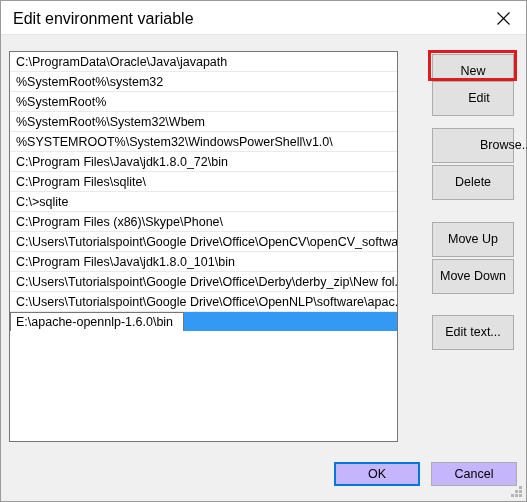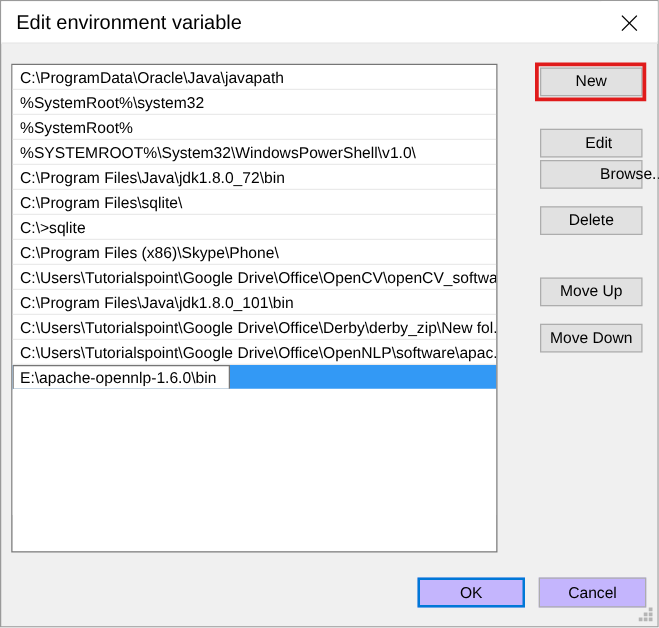"New" .side-btn { height: 23px -> 35px }
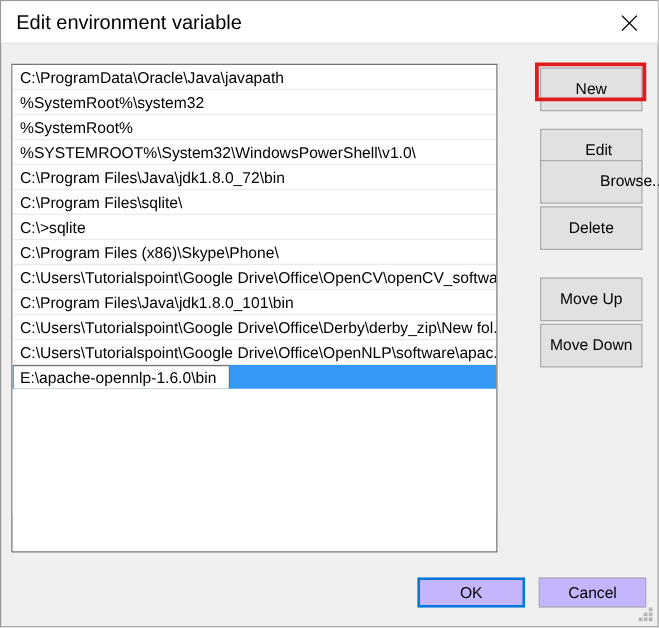"Edit" #btn-edit { top: 102px -> 80px }
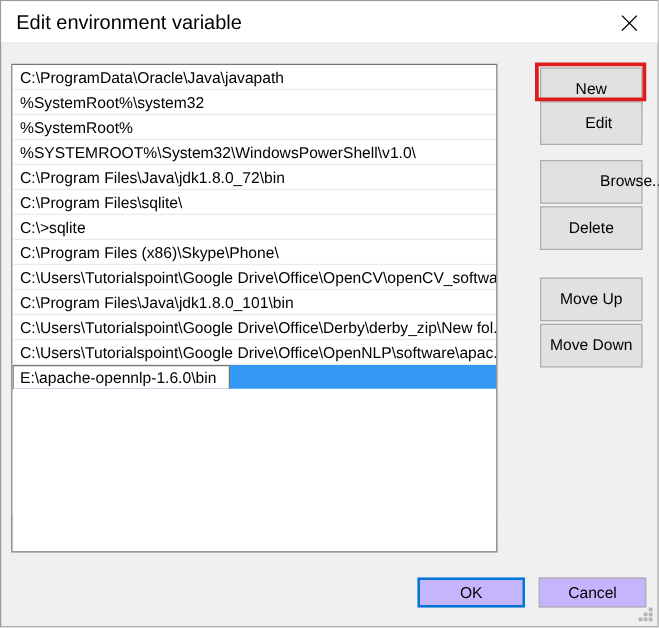"%SystemRoot%\System32\Wbem" div.list-row { html: none -> <div>%SystemRoot%\System32\Wbem</div> }
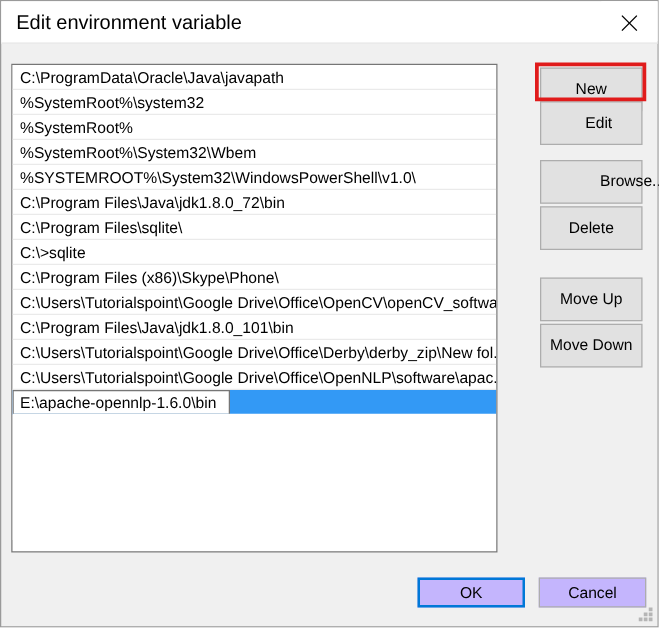"Edit text..." button.side-btn { html: none -> <button>Edit text...</button> }
